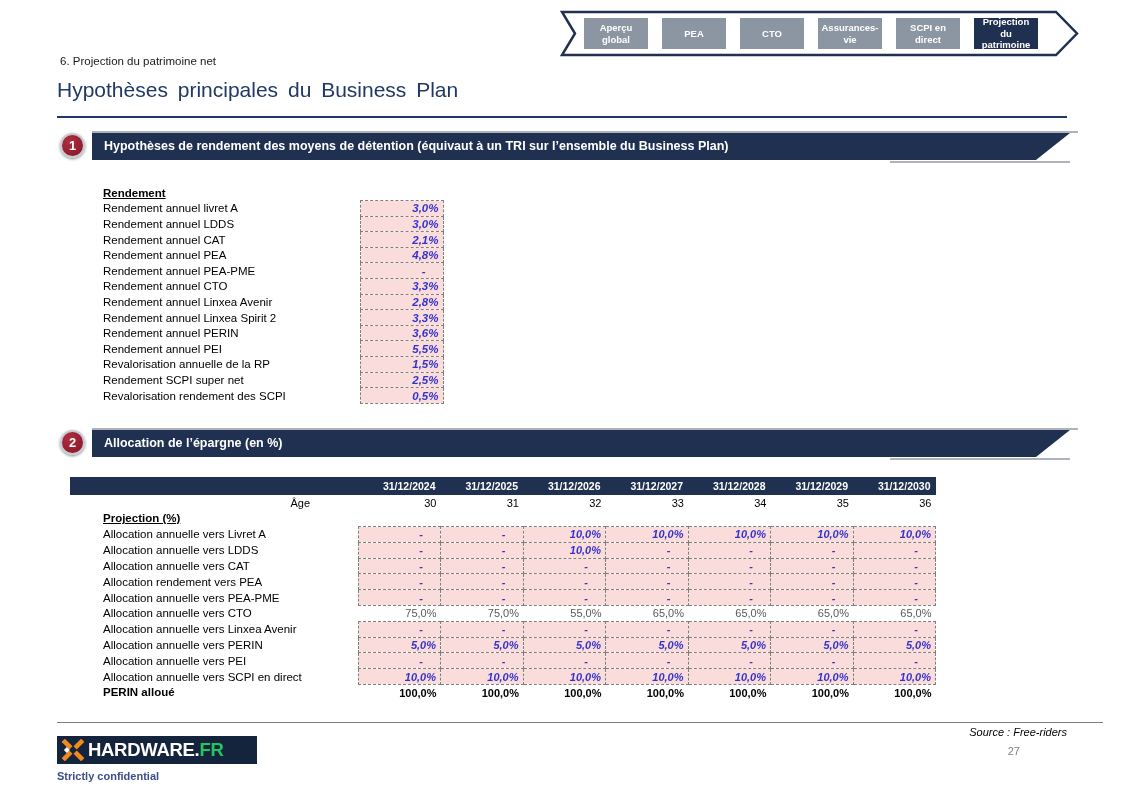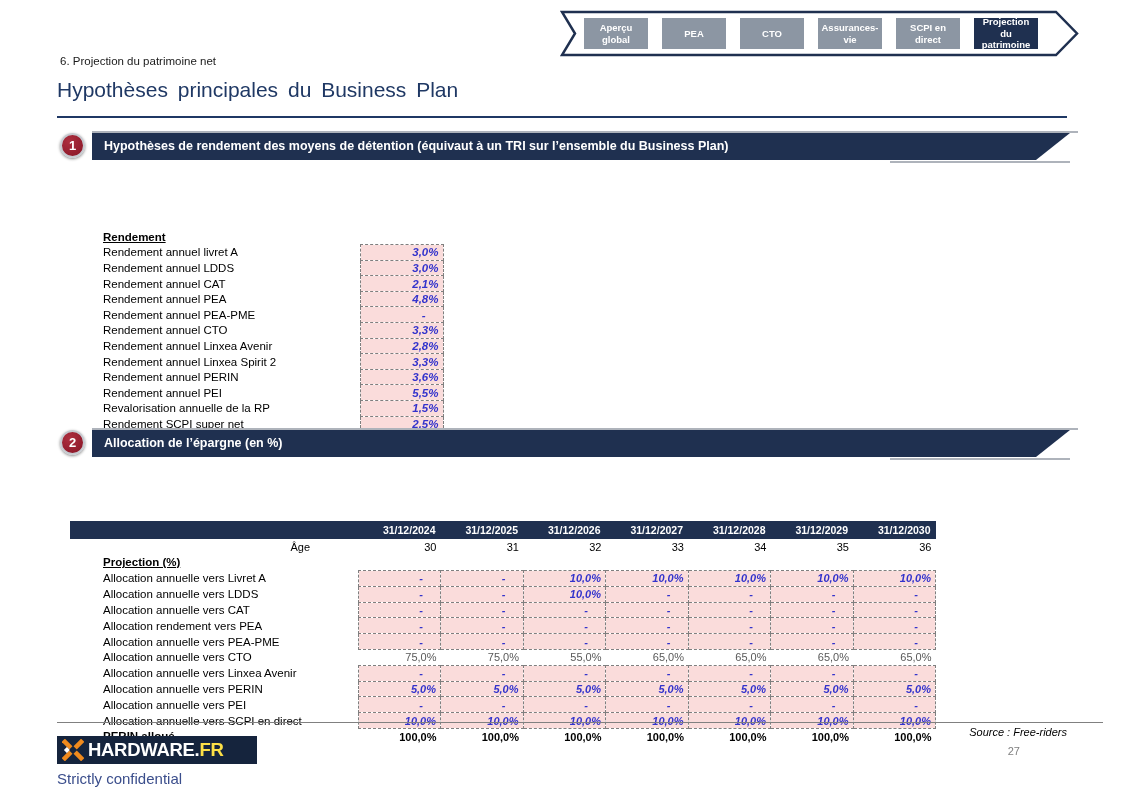"Rendement" table { margin-top: 44px -> none }
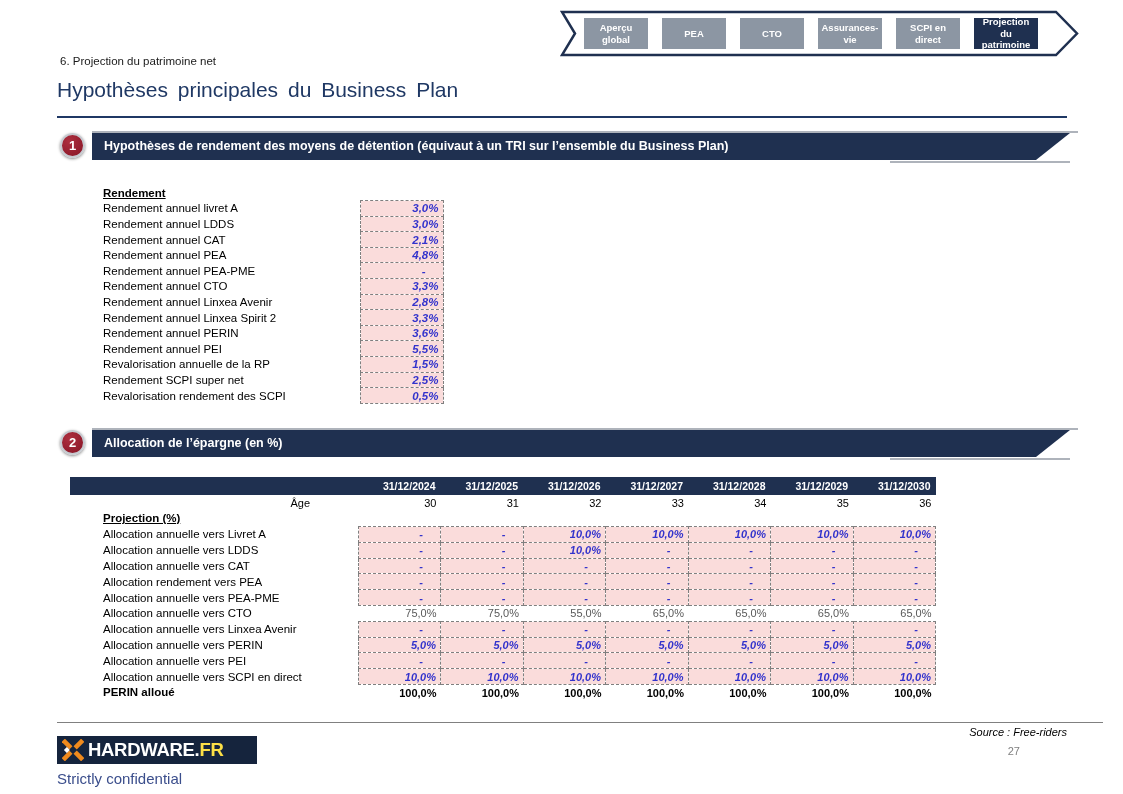"FR" #logo-text .fr { color: #fde047 -> #22c55e }
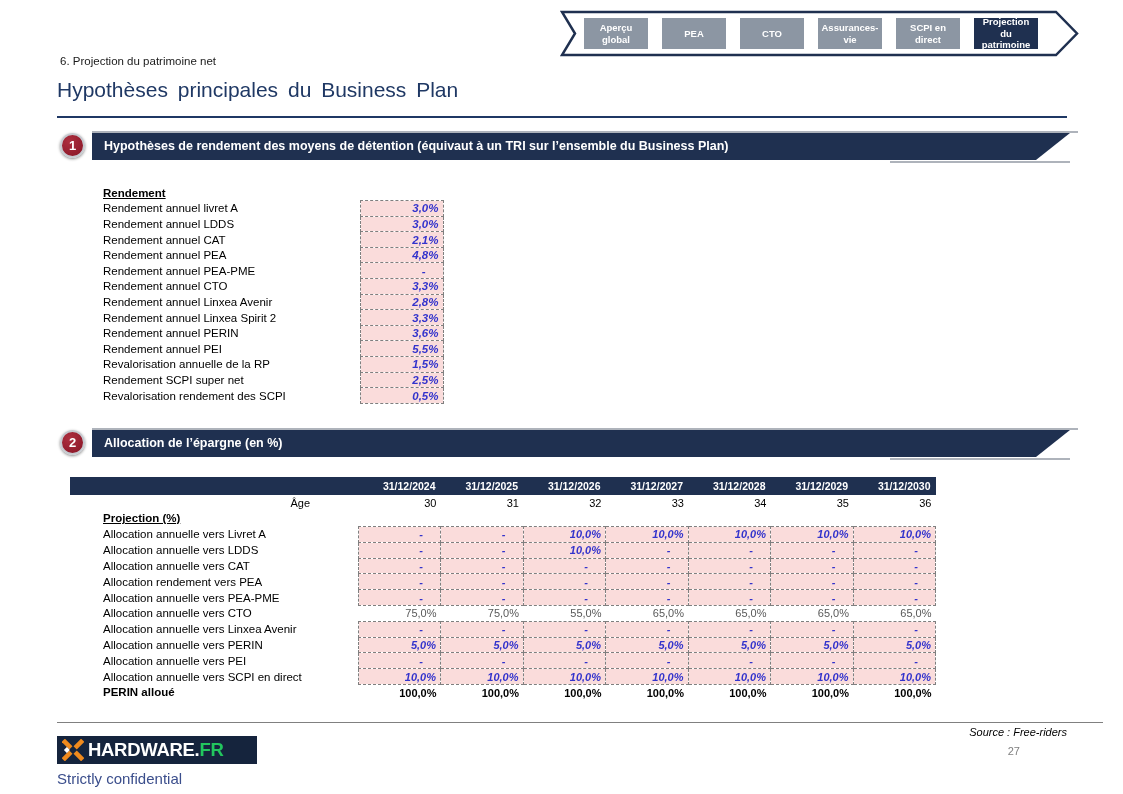"Strictly confidential" #confidential { font-size: 15px -> 11px; font-weight: none -> bold }
